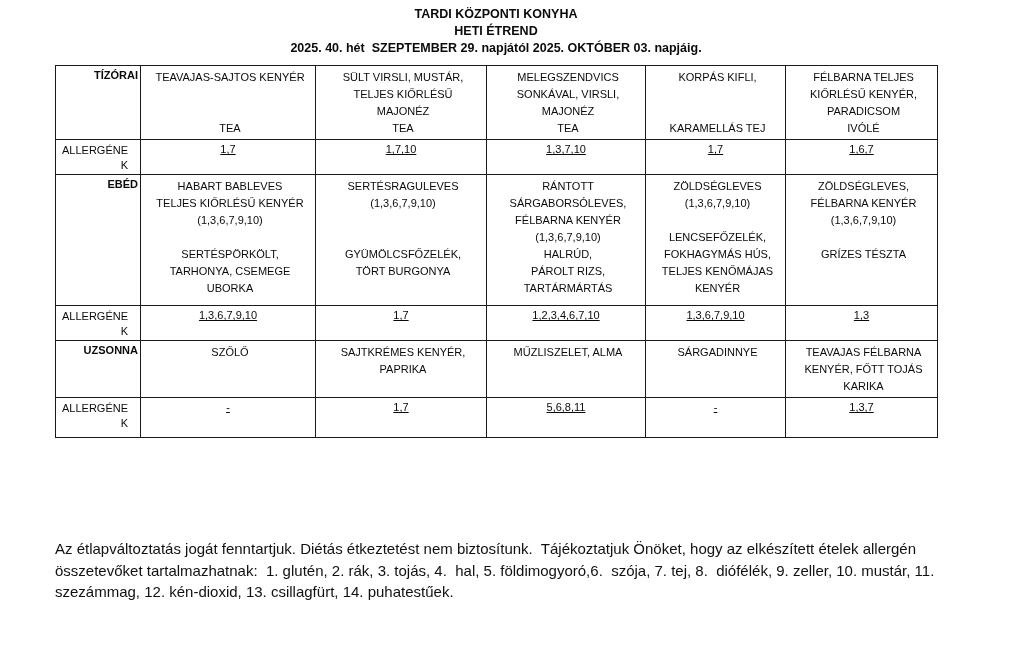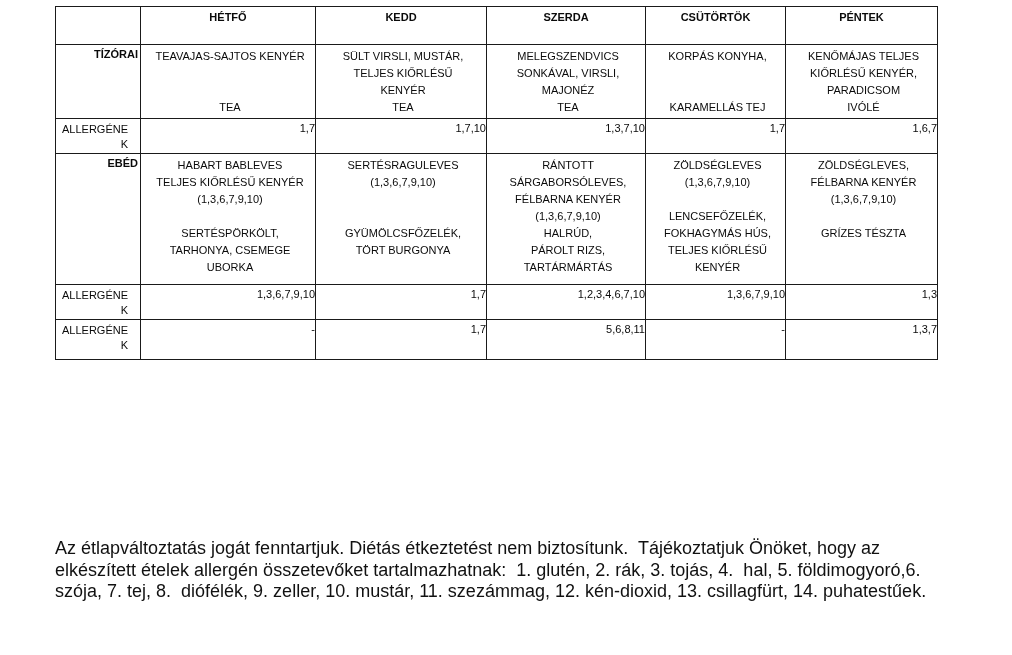"TARDI KÖZPONTI KONYHA" div.title-block { html: none -> <div> <div>TARDI KÖZPONTI KONYHA</div> <div>HETI ÉTREND</div> <div>2025. 40. hét SZEPTEMBER 29. napjától 2025. OKTÓBER 03. napjáig.</div> </div> }
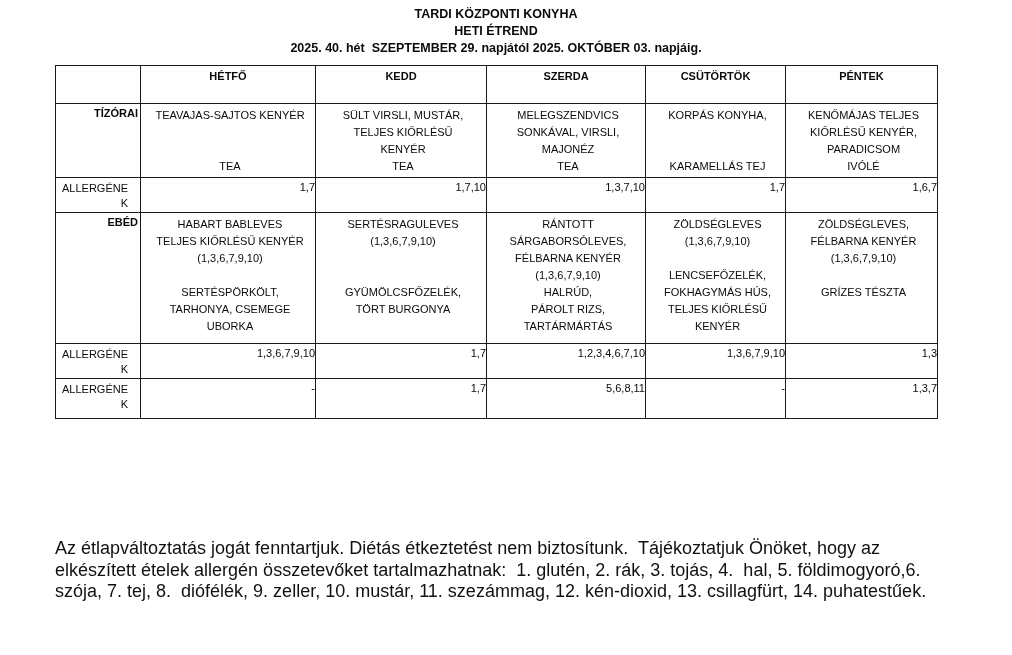"HÉTFŐ" tr { html: <tr> <td></td> <td>HÉTFŐ</td> <td>KEDD</td> <td>SZERDA</td> <td>CSÜTÖRTÖK</td> <td>PÉNTEK</td> </tr> -> none }
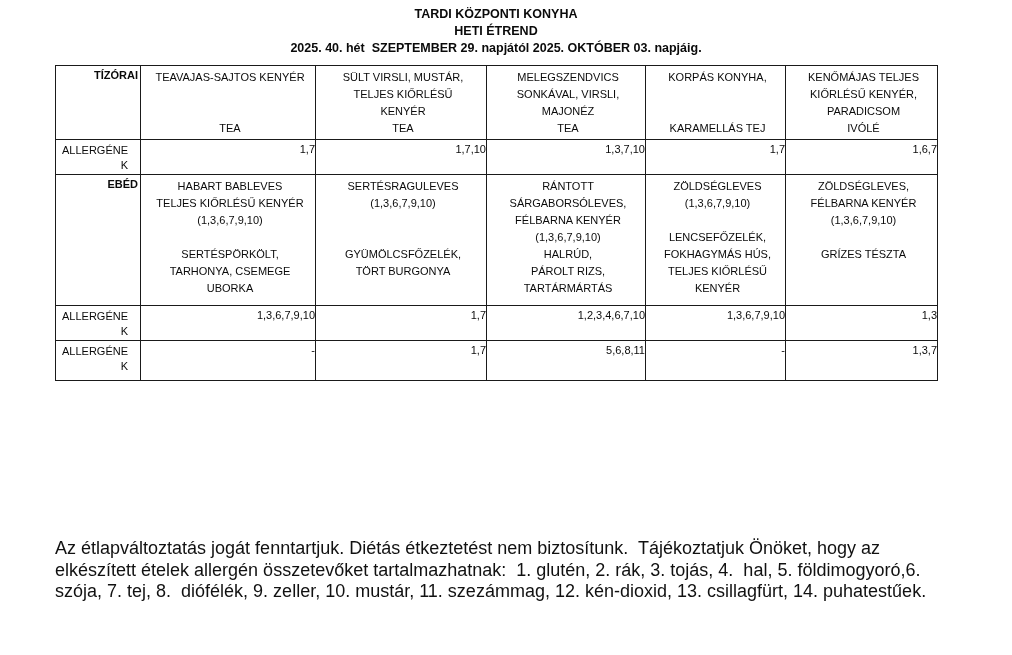"SÜLT VIRSLI, MUSTÁR," td.meal-cell { text: KENYÉR -> MAJONÉZ }
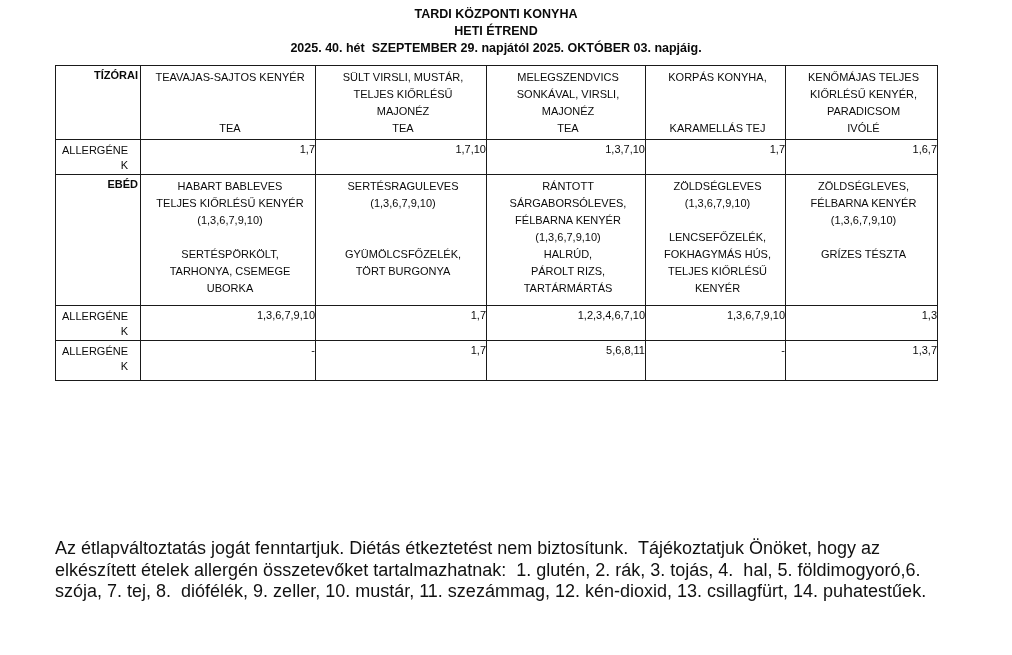"KORPÁS KONYHA," td.meal-cell { text: KONYHA -> KIFLI }
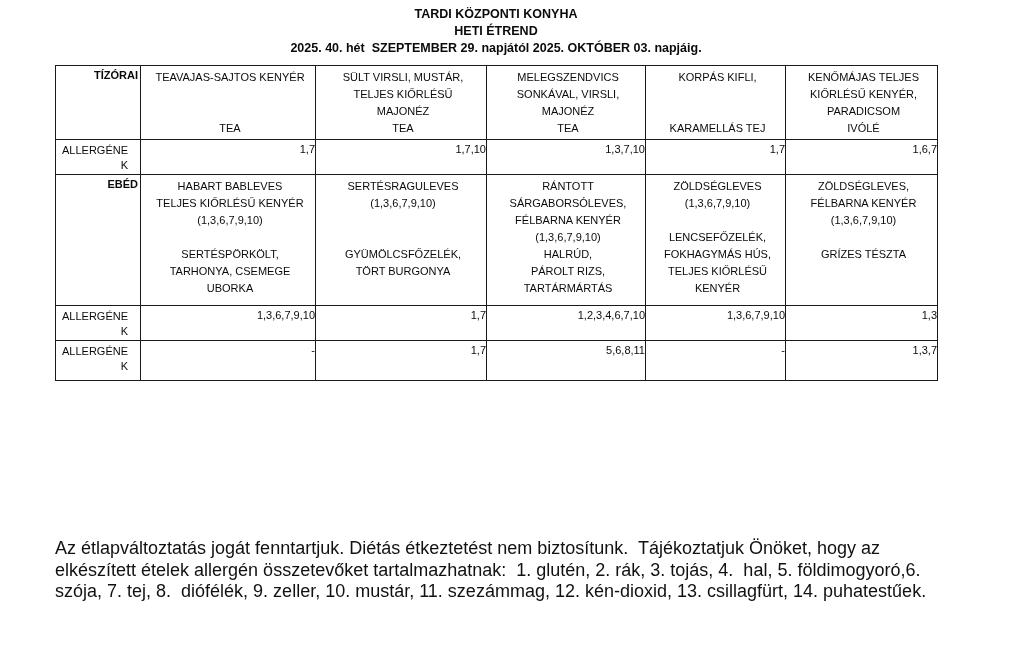"KENŐMÁJAS TELJES" td.meal-cell { text: KENŐMÁJAS -> FÉLBARNA }
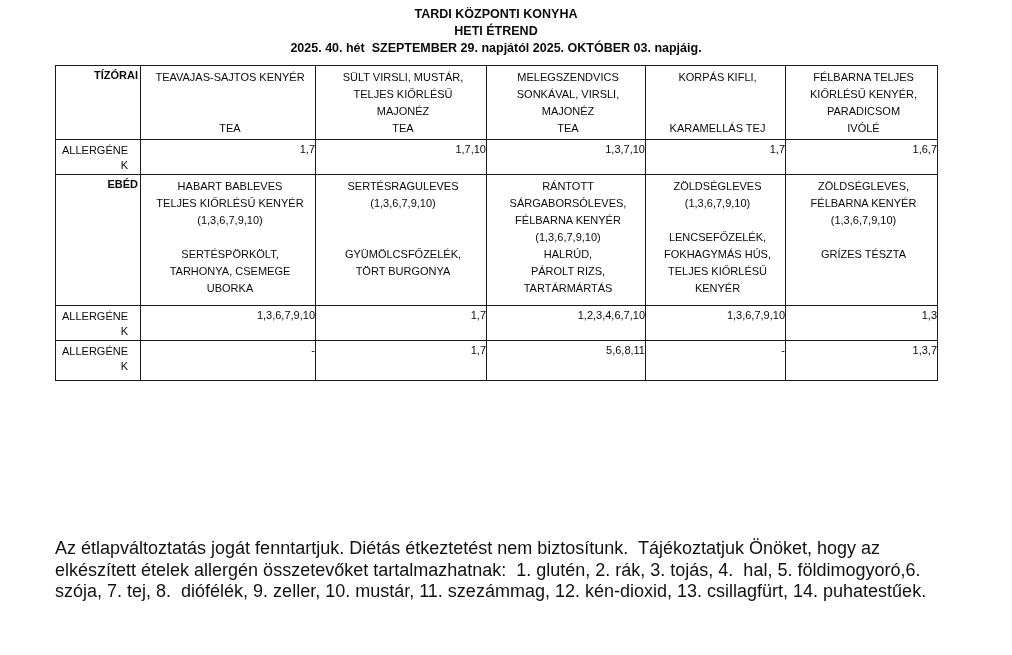"1,7" td.allergen-cell { text-align: right -> center; text-decoration: none -> underline }
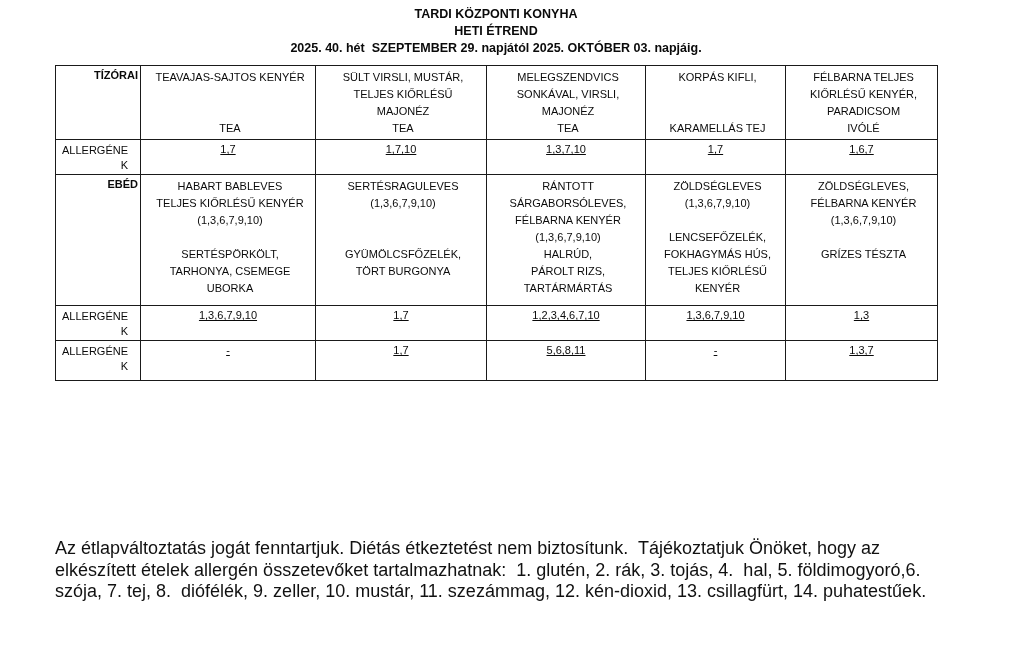"ZÖLDSÉGLEVES" td.meal-cell { text: KIŐRLÉSŰ -> KENŐMÁJAS }
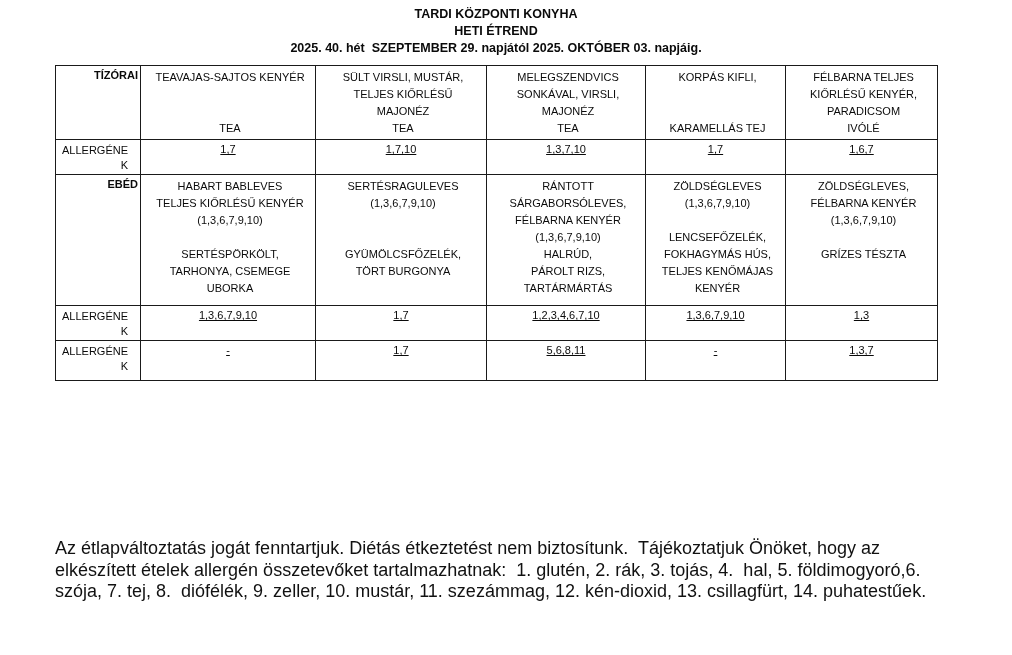"UZSONNA" tr { html: none -> <tr> <td>UZSONNA</td> <td>SZŐLŐ</td> <td>SAJTKRÉMES KENYÉR, PAPRIKA</td> <td>MŰZLISZELET, ALMA</td> <td>SÁRGADINNYE</td> <td>TEAVAJAS FÉLBARNA KENYÉR, FŐTT TOJÁS KARIKA</td> </tr> }
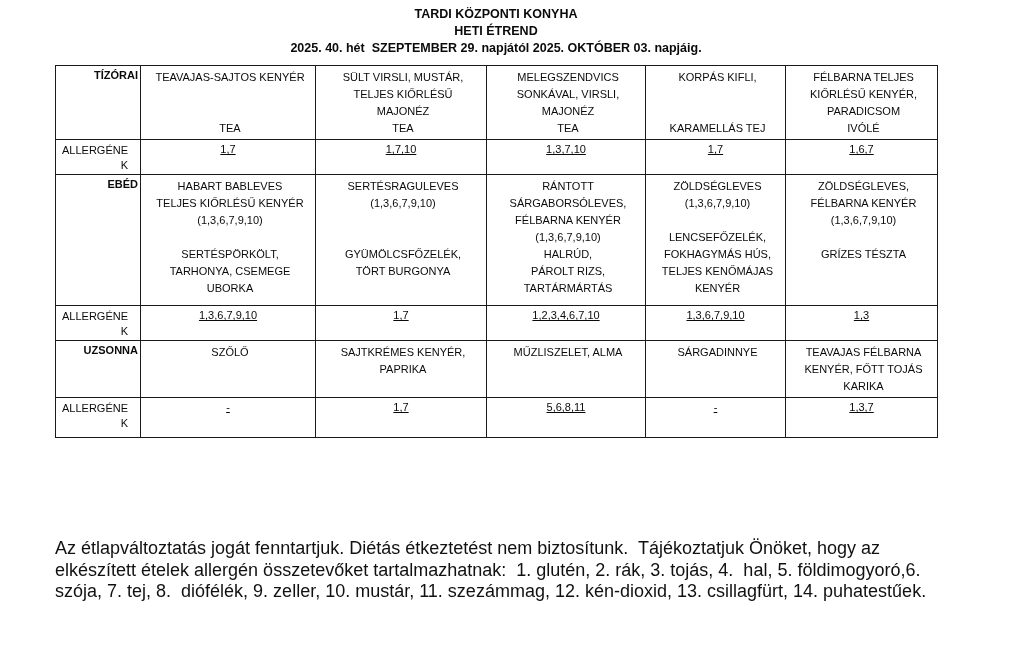"Az étlapváltoztatás jogát fenntartjuk." .footer-text { font-size: 18px -> 15px }
